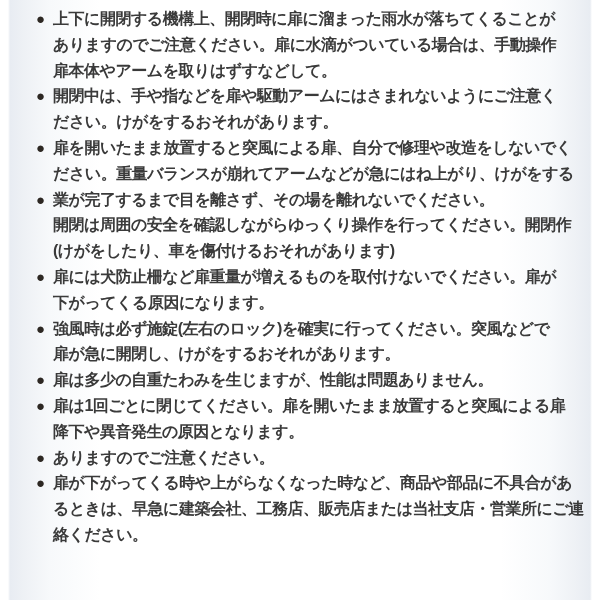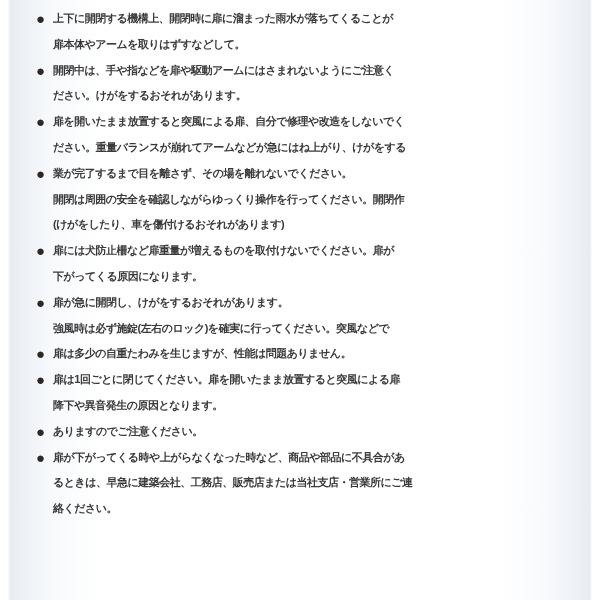"上下に開閉する機構上、開閉時に扉に溜まった雨水が落ちてくることが" .line { font-size: 11px -> 16px }
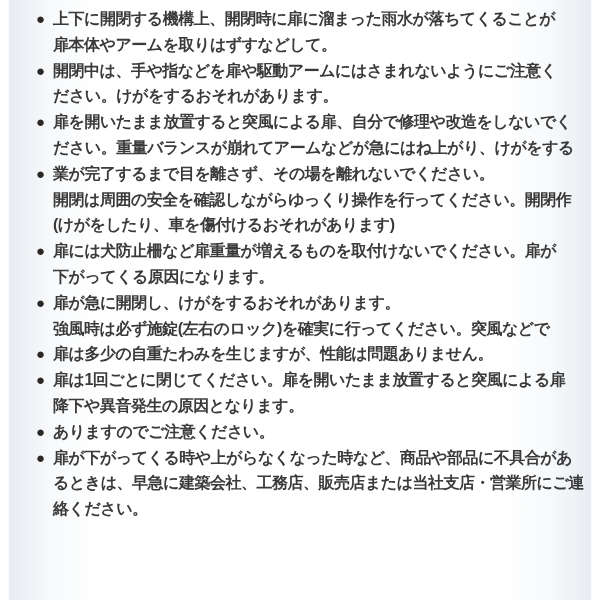"ありますのでご注意ください。扉に水滴がついている場合は、手動操作" div.line { html: none -> <div>ありますのでご注意ください。扉に水滴がついている場合は、手動操作</div> }
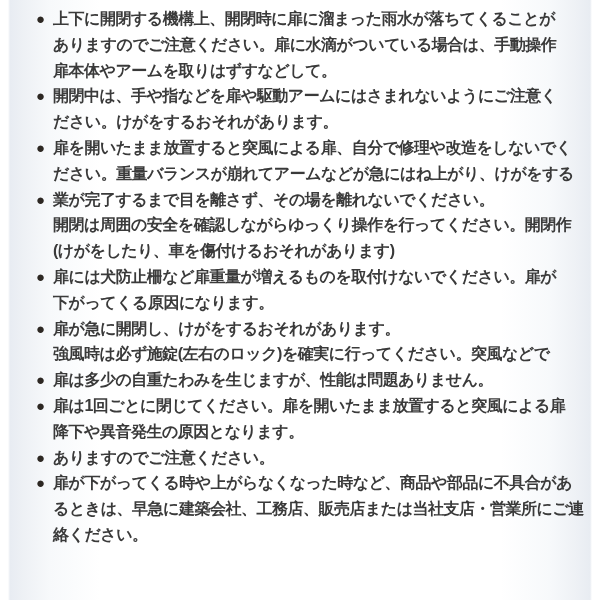"扉が急に開閉し、けがをするおそれがあります。" div.line { order: before "強風時は必ず施錠(左右のロック)を確実に行ってください。突風などで" -> after "強風時は必ず施錠(左右のロック)を確実に行ってください。突風などで" }
